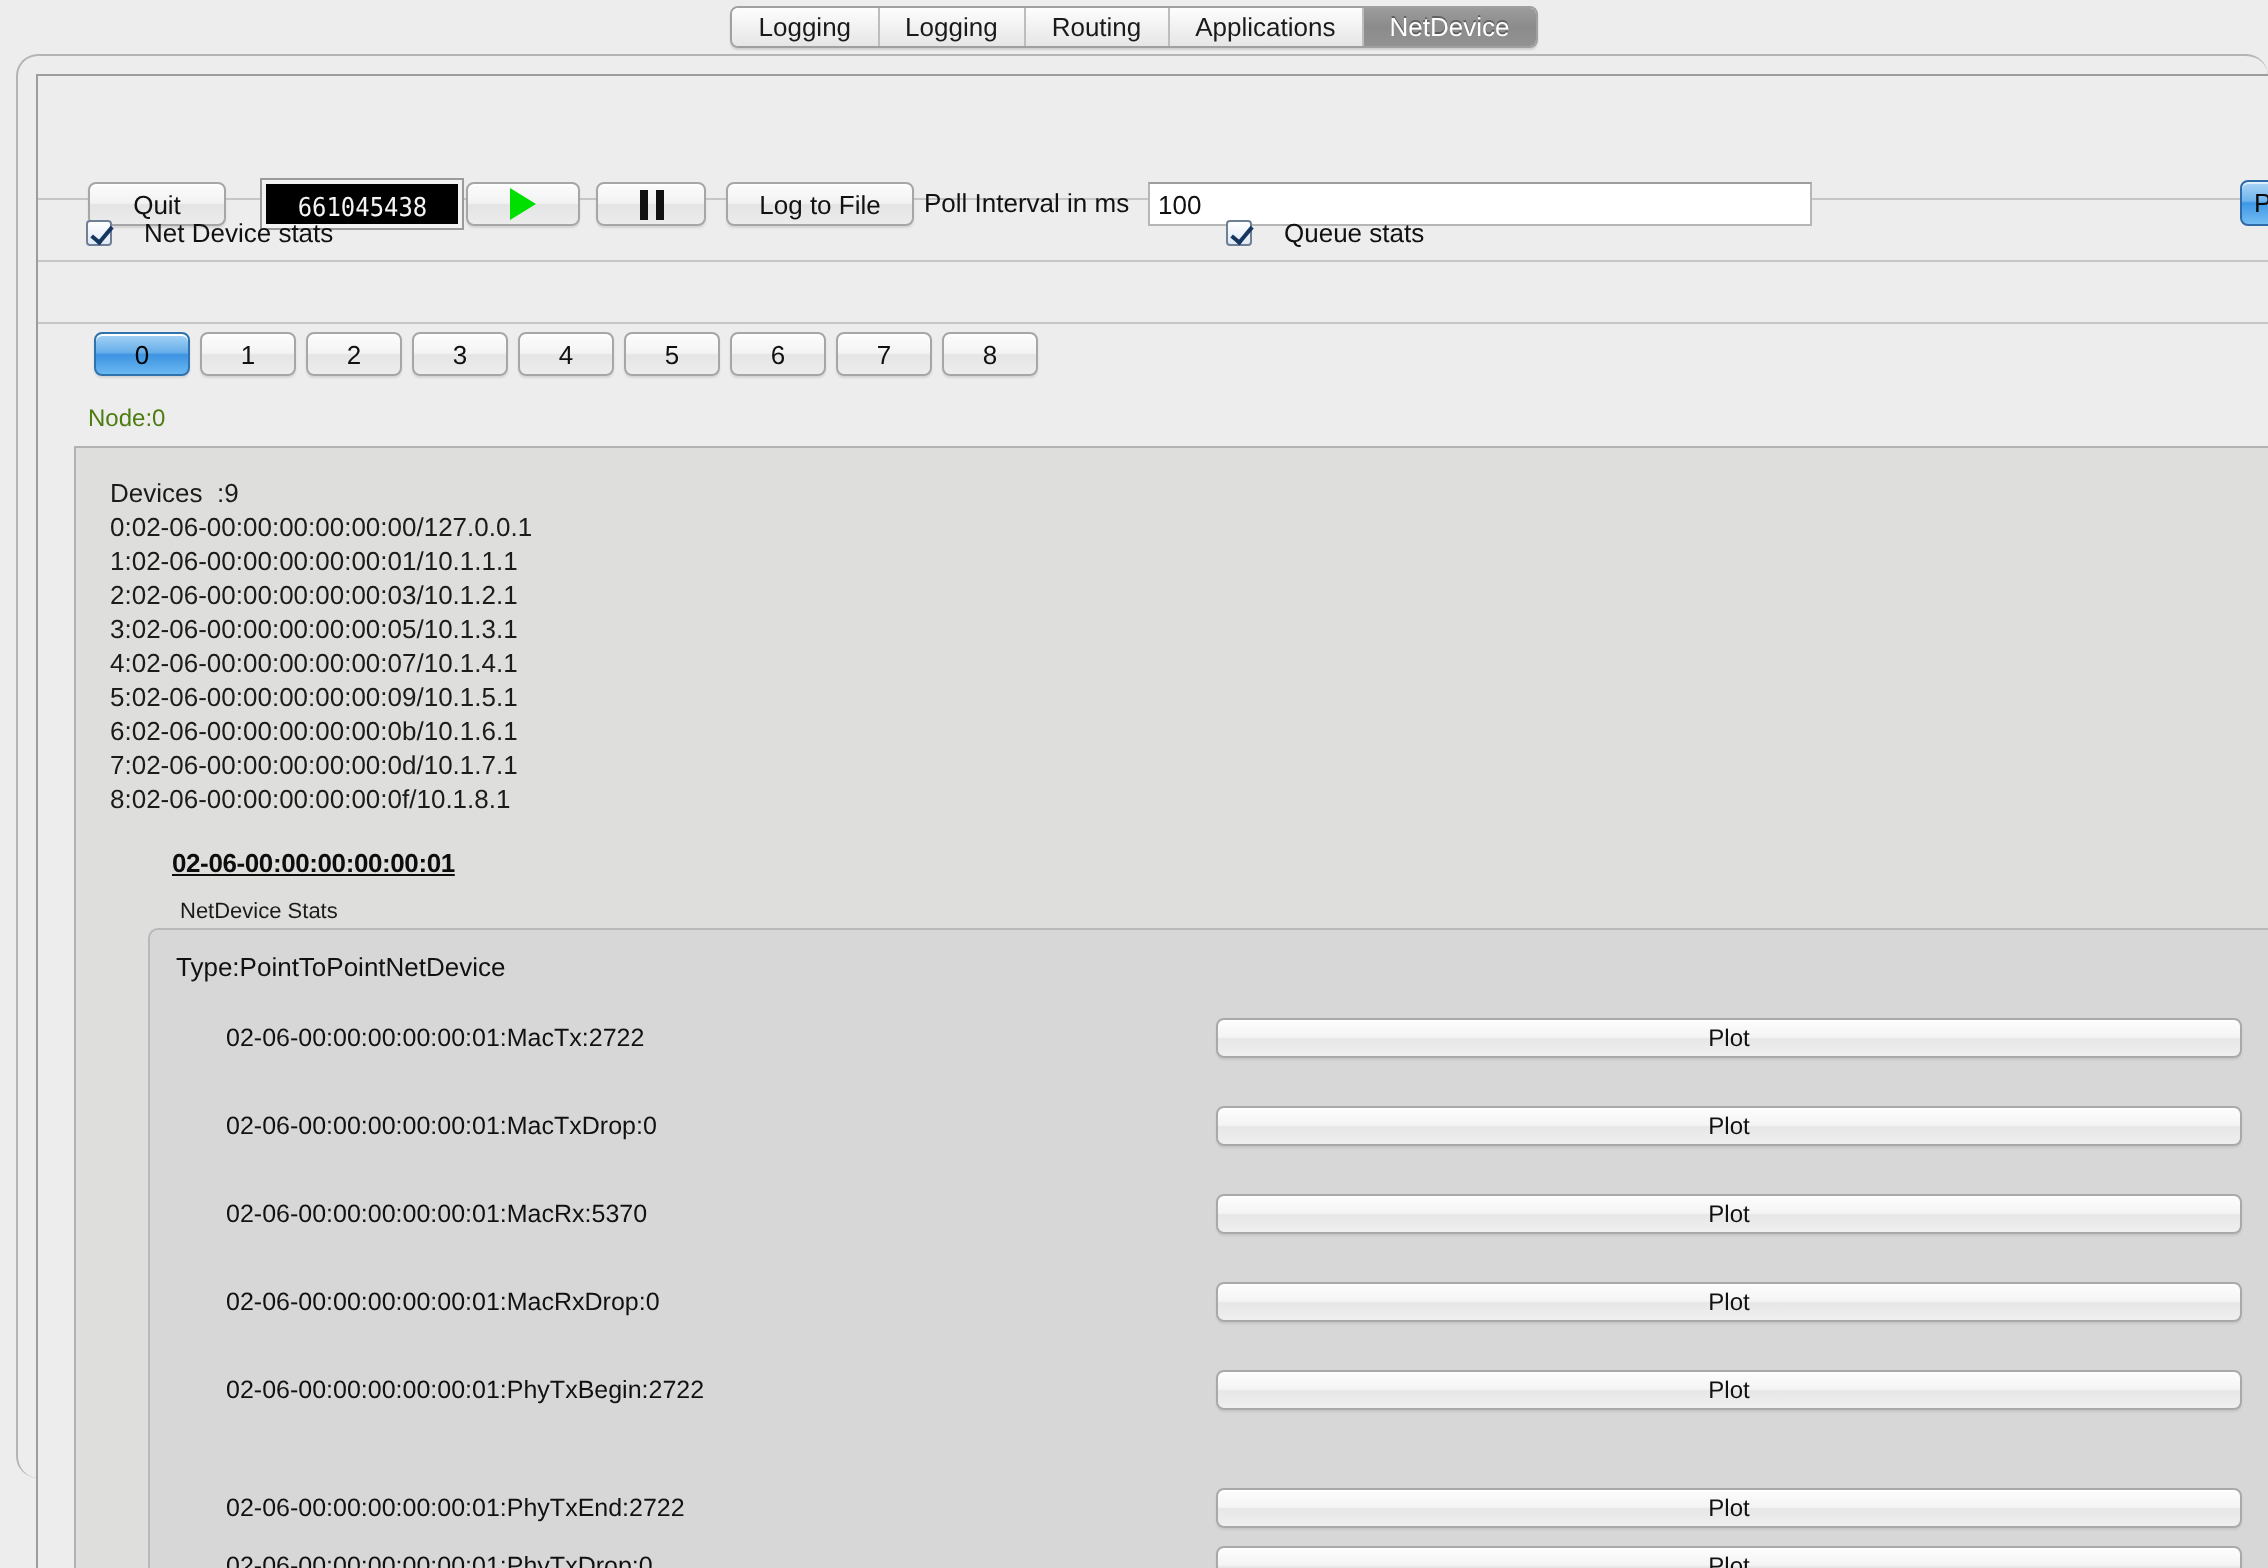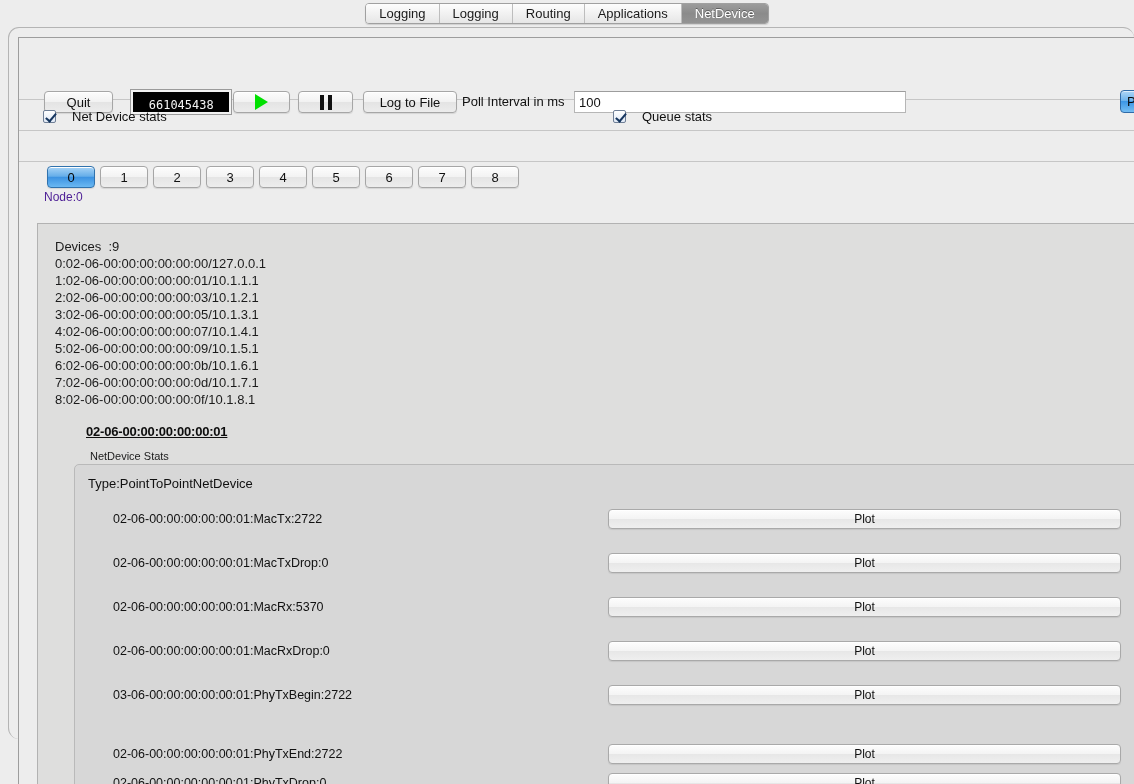"Node:0" .nodelabel { color: #4c1d95 -> #4d7c0f; top: 152px -> 164px }
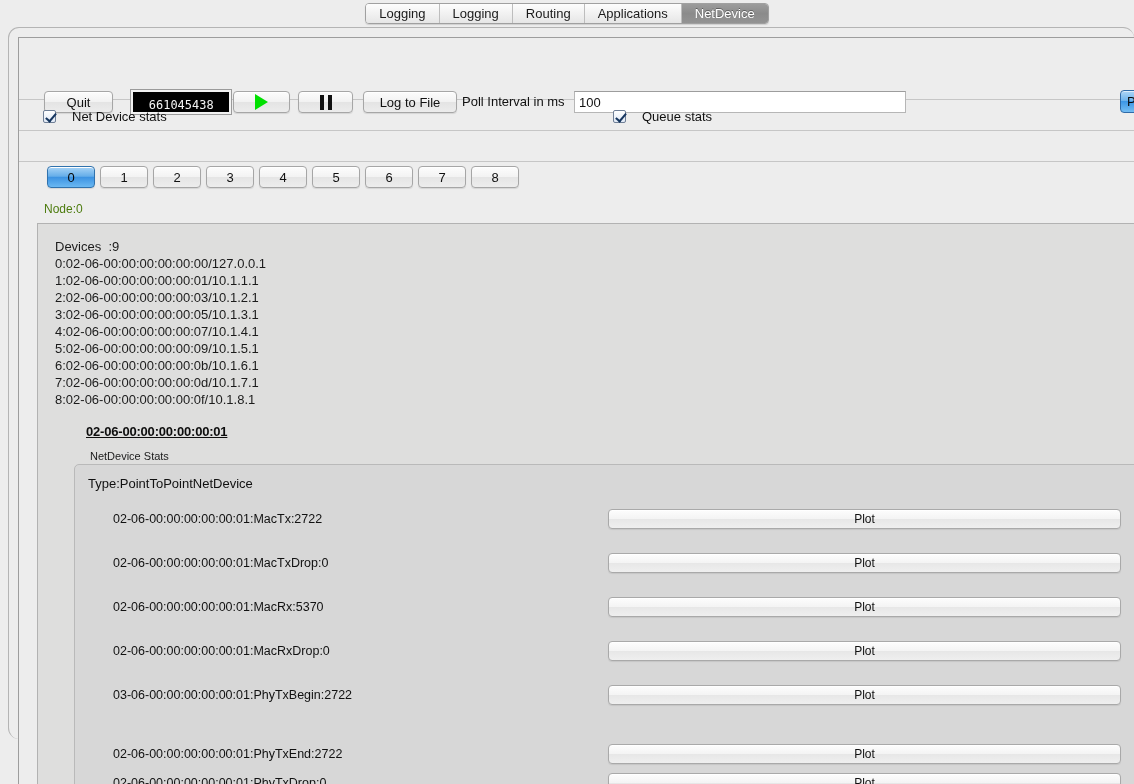"03-06-00:00:00:00:00:01:PhyTxBegin:2722" span.statlabel { text: 03-06-00:00:00:00:00:01:PhyTxBegin:2722 -> 02-06-00:00:00:00:00:01:PhyTxBegin:2722 }
